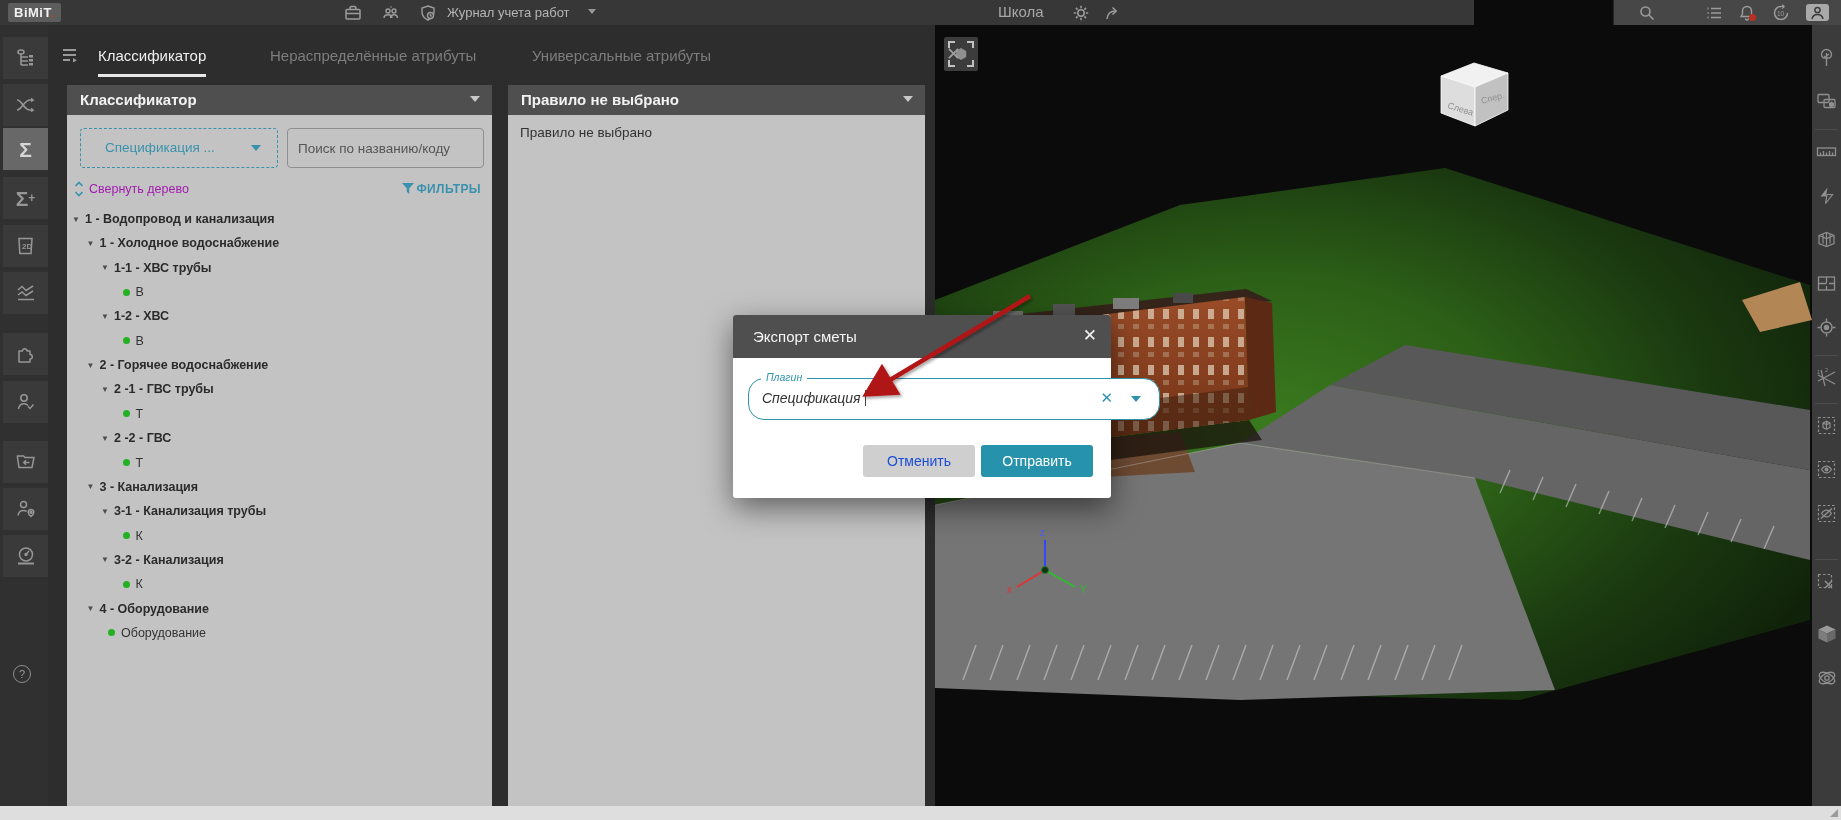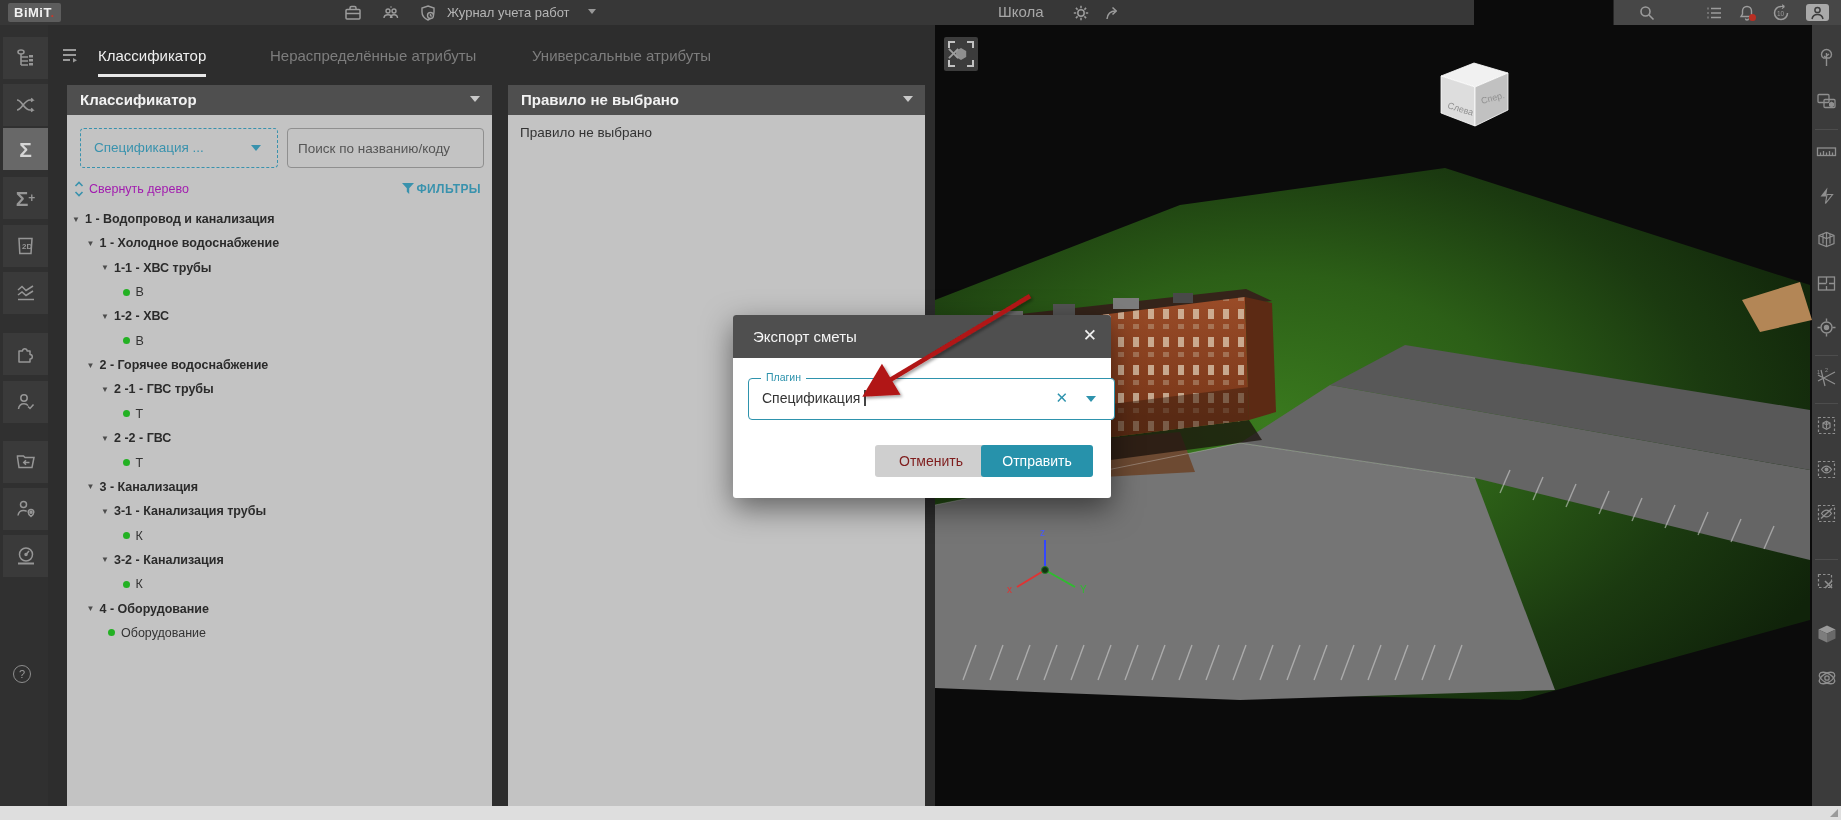"Спецификация ..." .spec-dd { padding-left: 13px -> 24px }
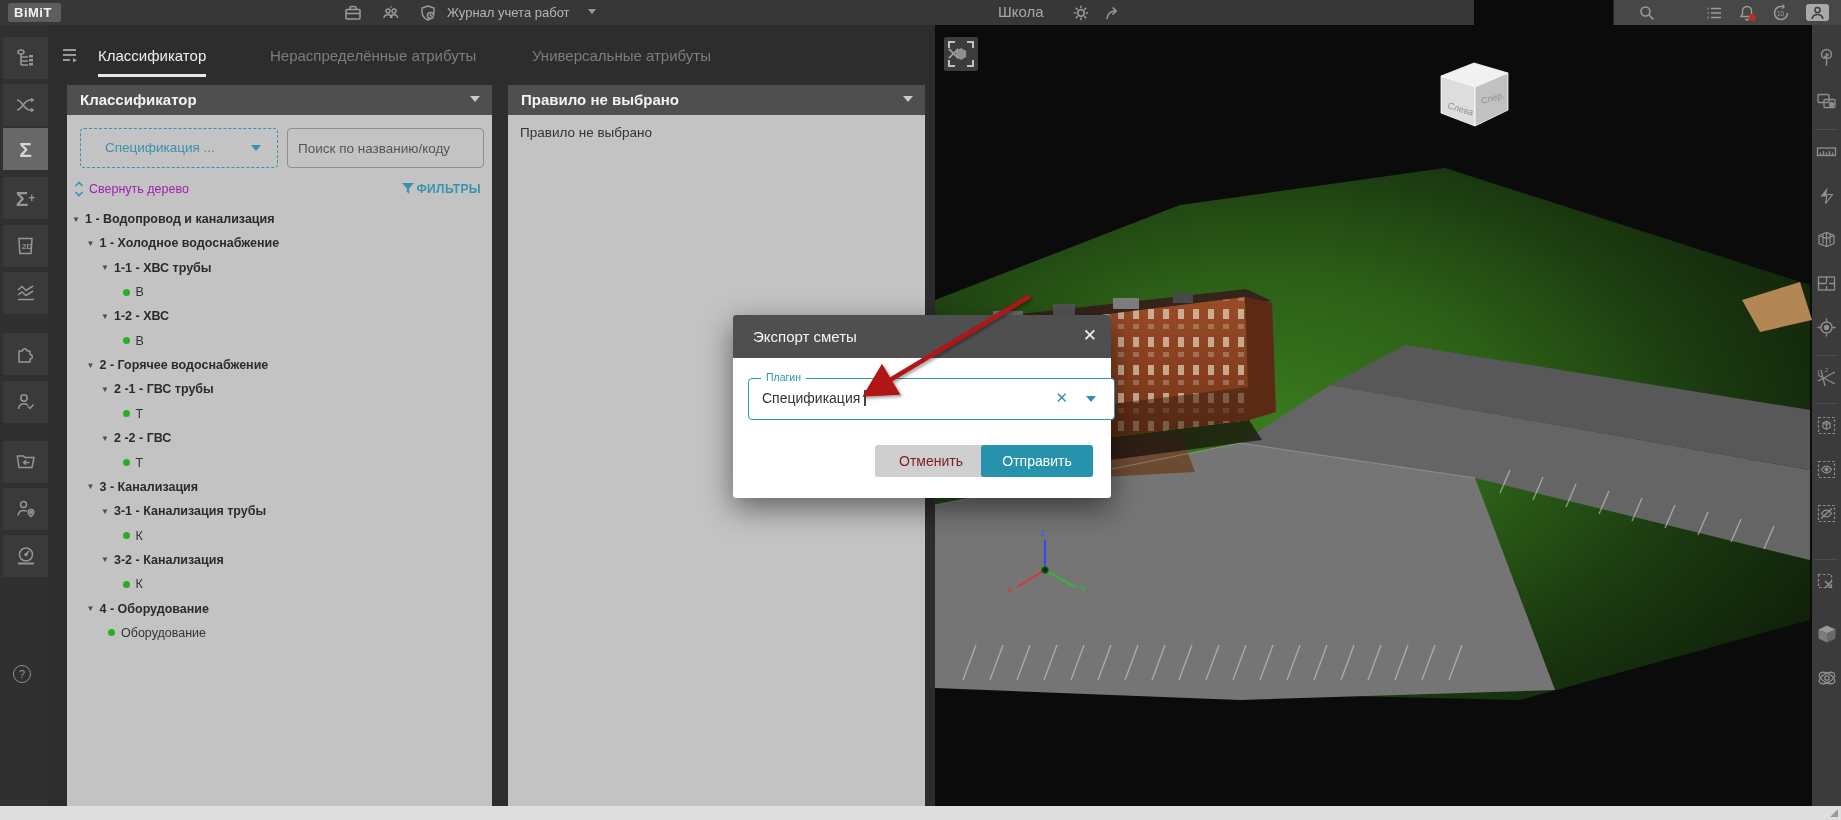"Плагин" .plugin-field { border-radius: 4px -> 16px; font-style: none -> italic; width: 367px -> 412px }
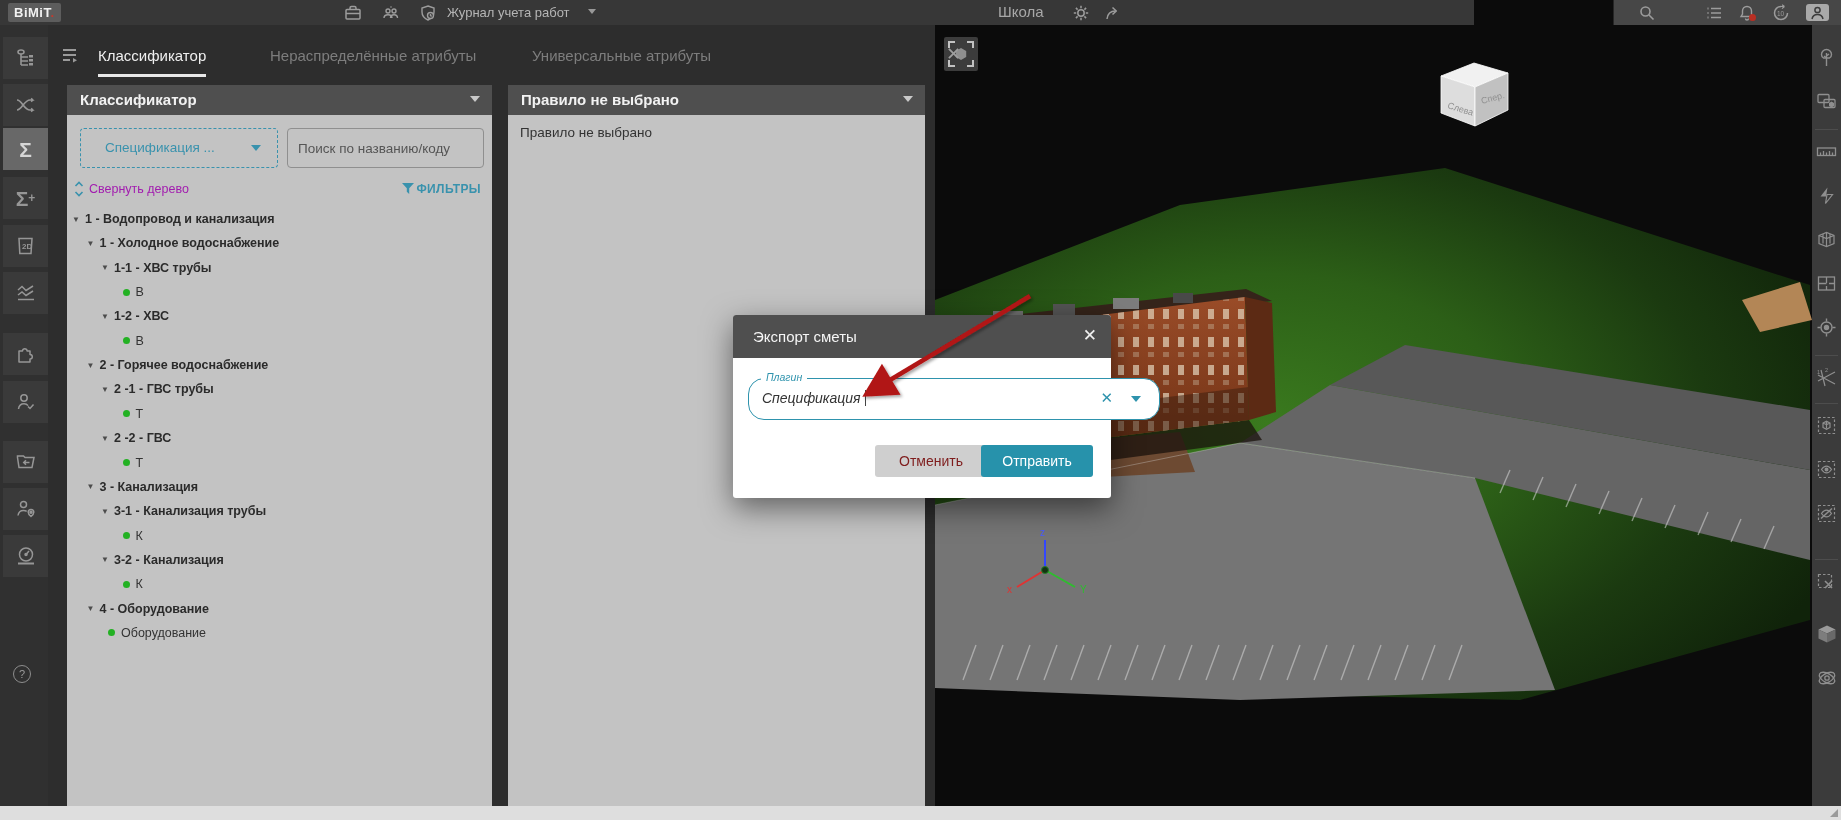"Отменить" .btn-cancel { color: #7f1d1d -> #1d4ed8; left: 142px -> 130px }
